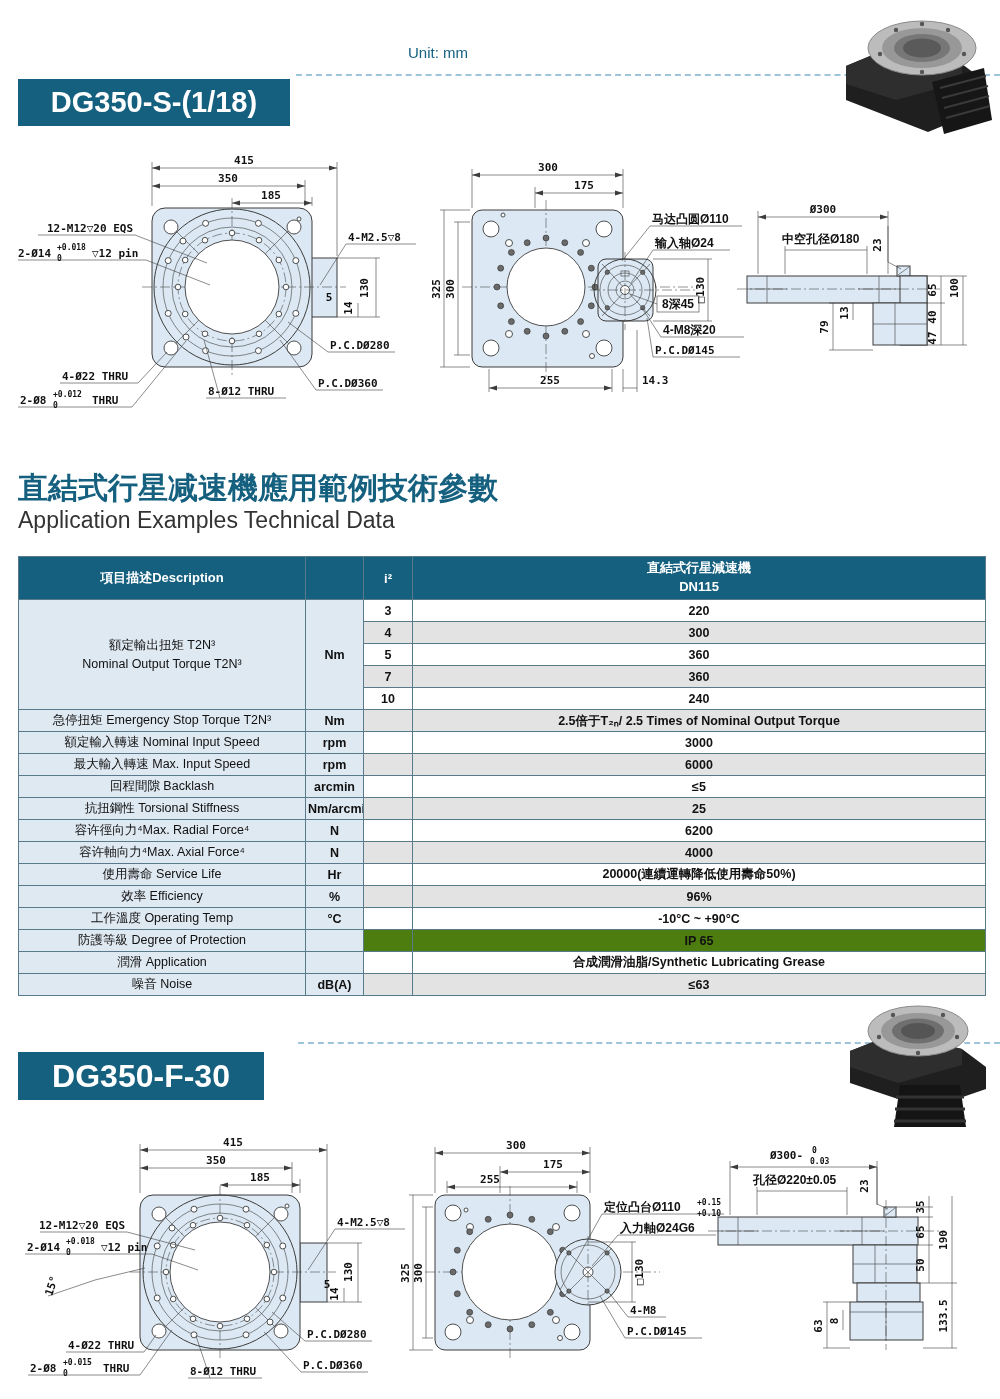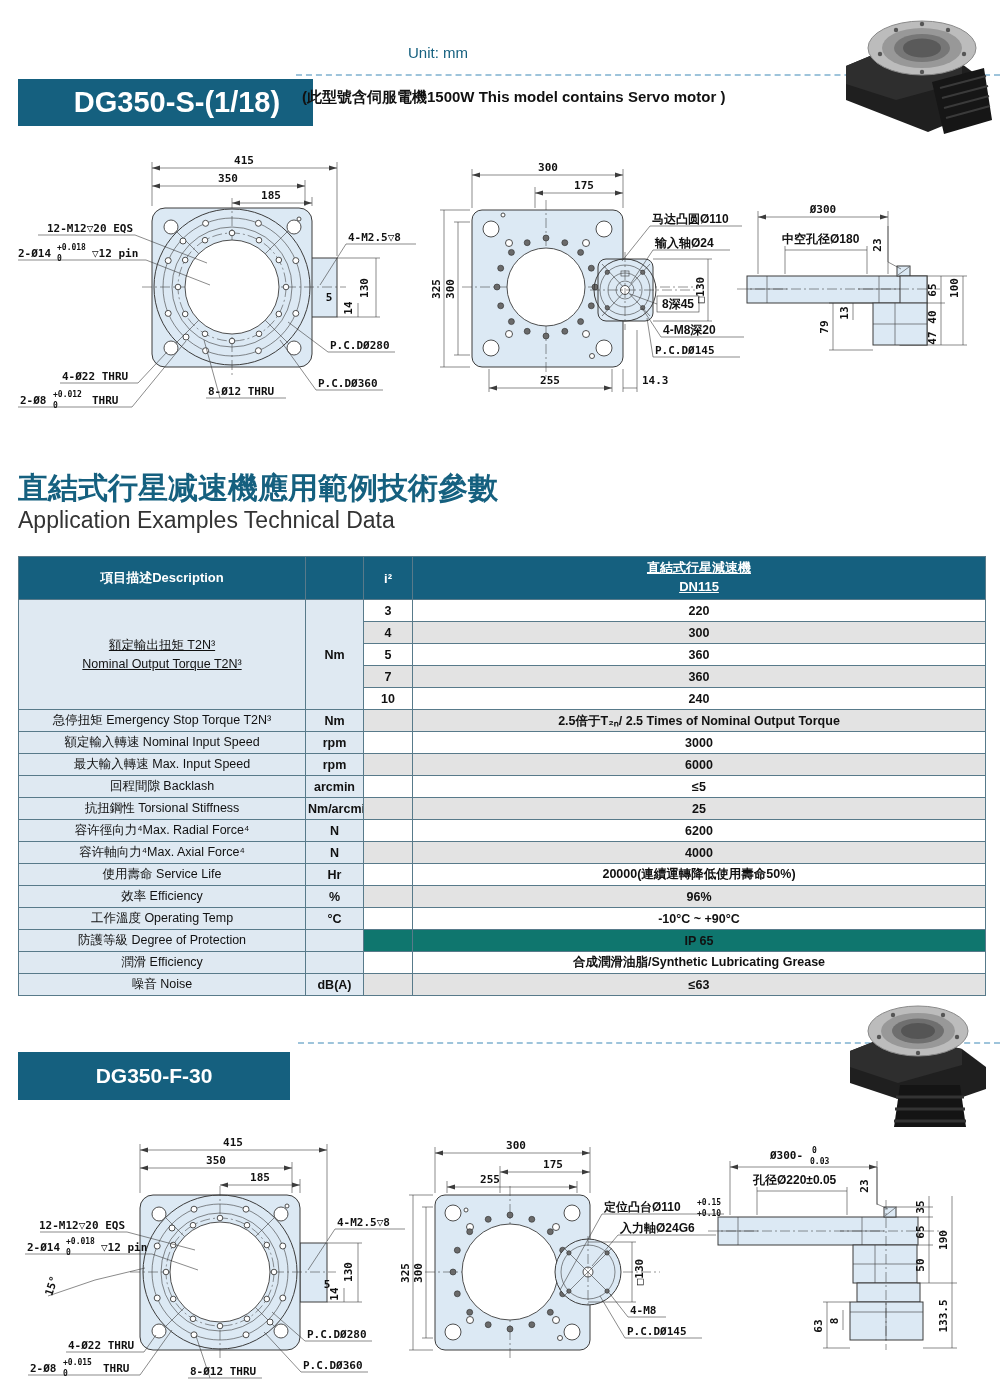"DG350-S-(1/18)" .badge1 { padding-left: 23px -> none }
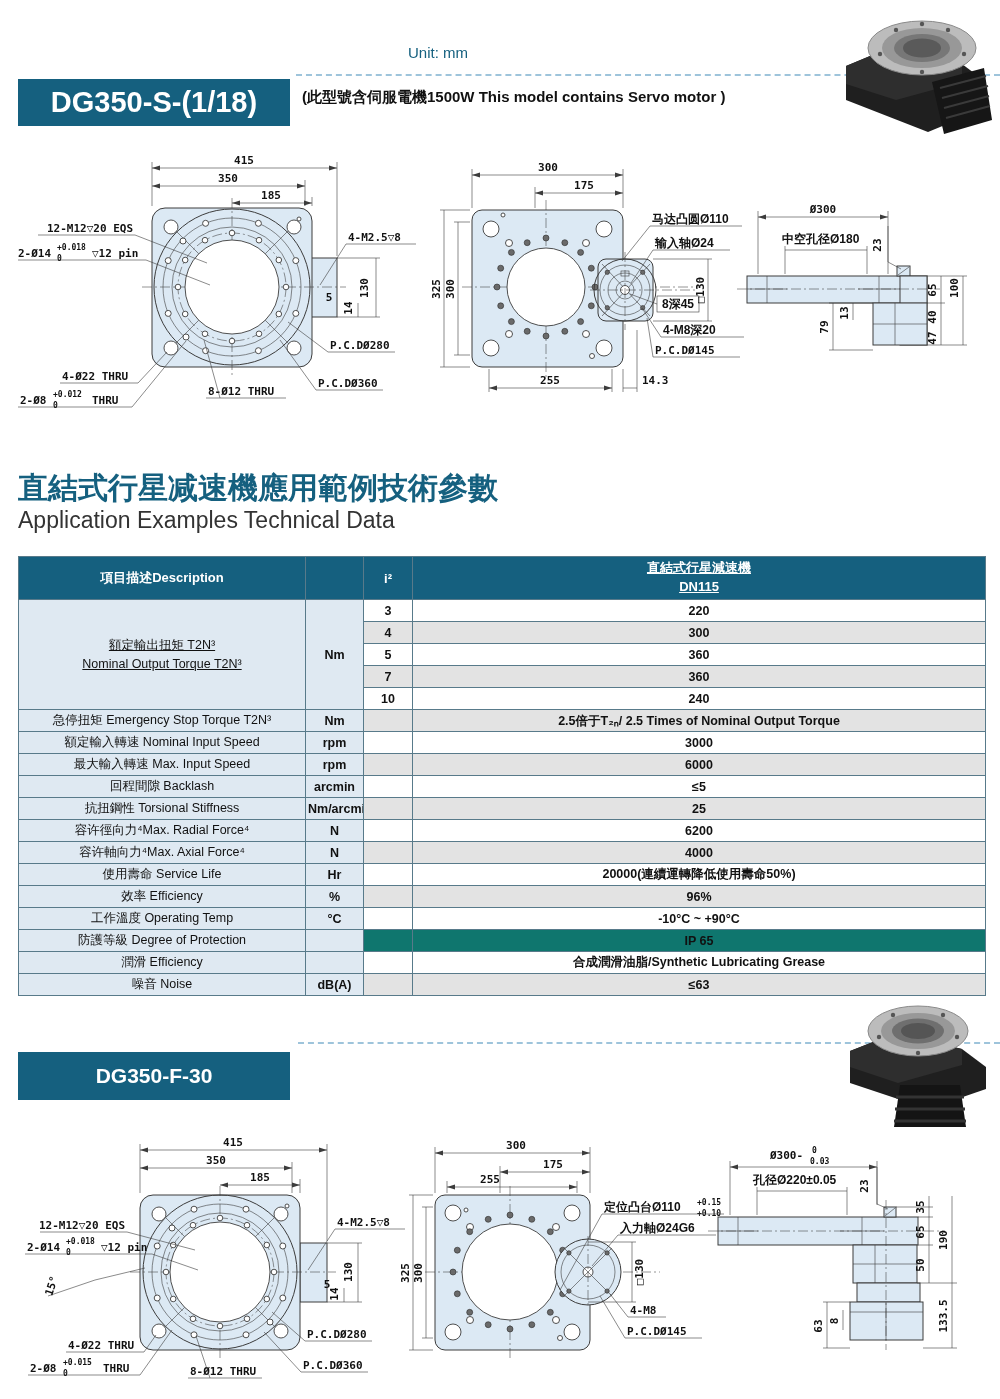"(此型號含伺服電機1500W This model contains Servo" div.note { html: <div>(此型號含伺服電機1500W This model contains Servo motor )</div> -> none }
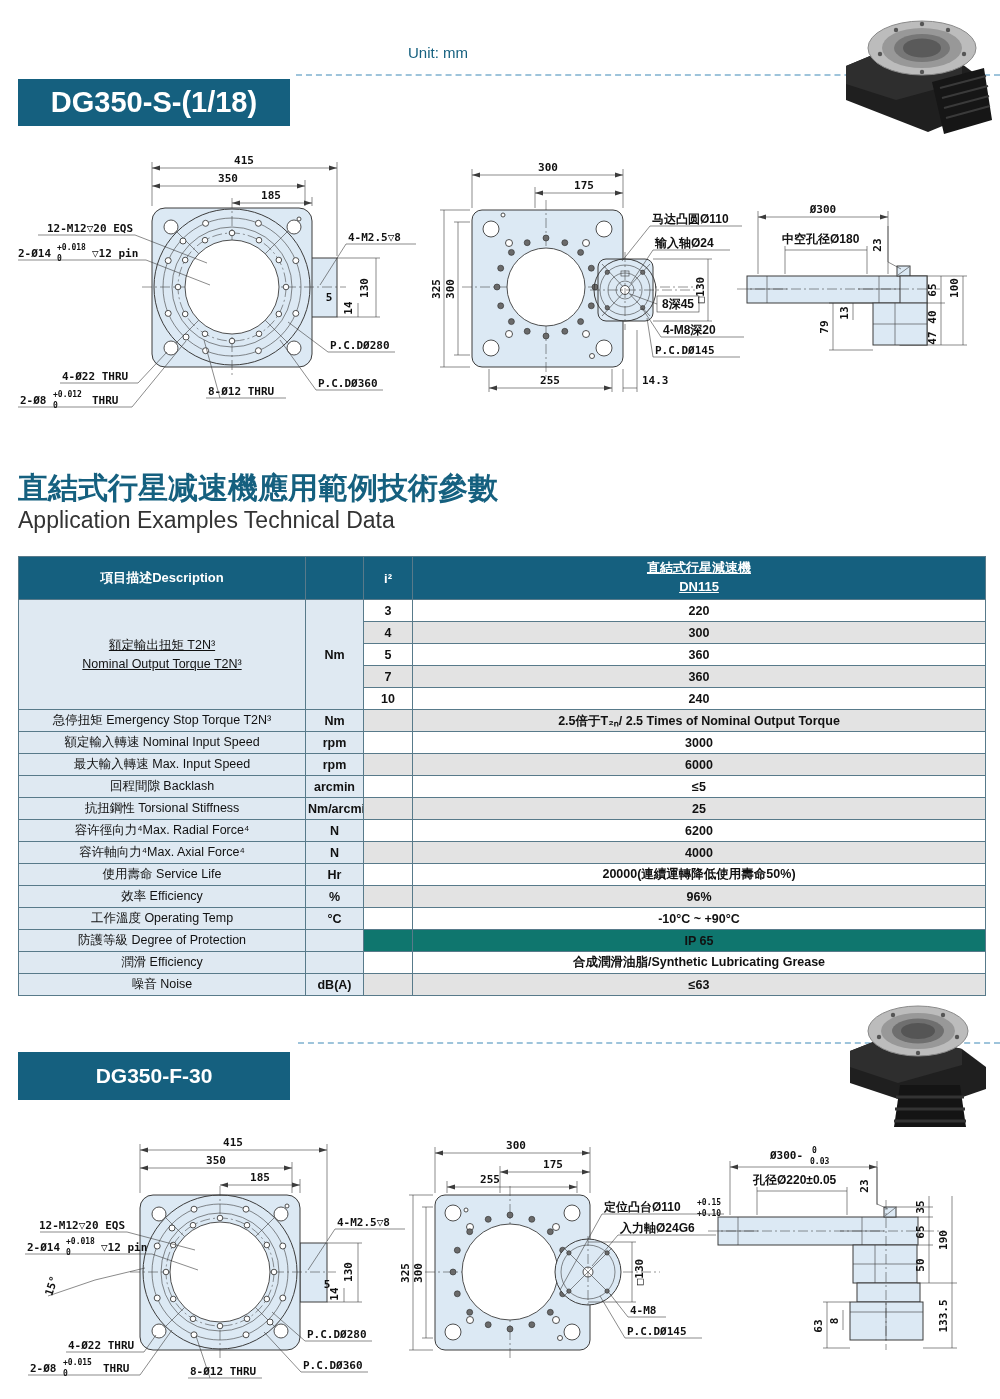"直結式行星減速機" .two div { text-decoration: underline -> none }
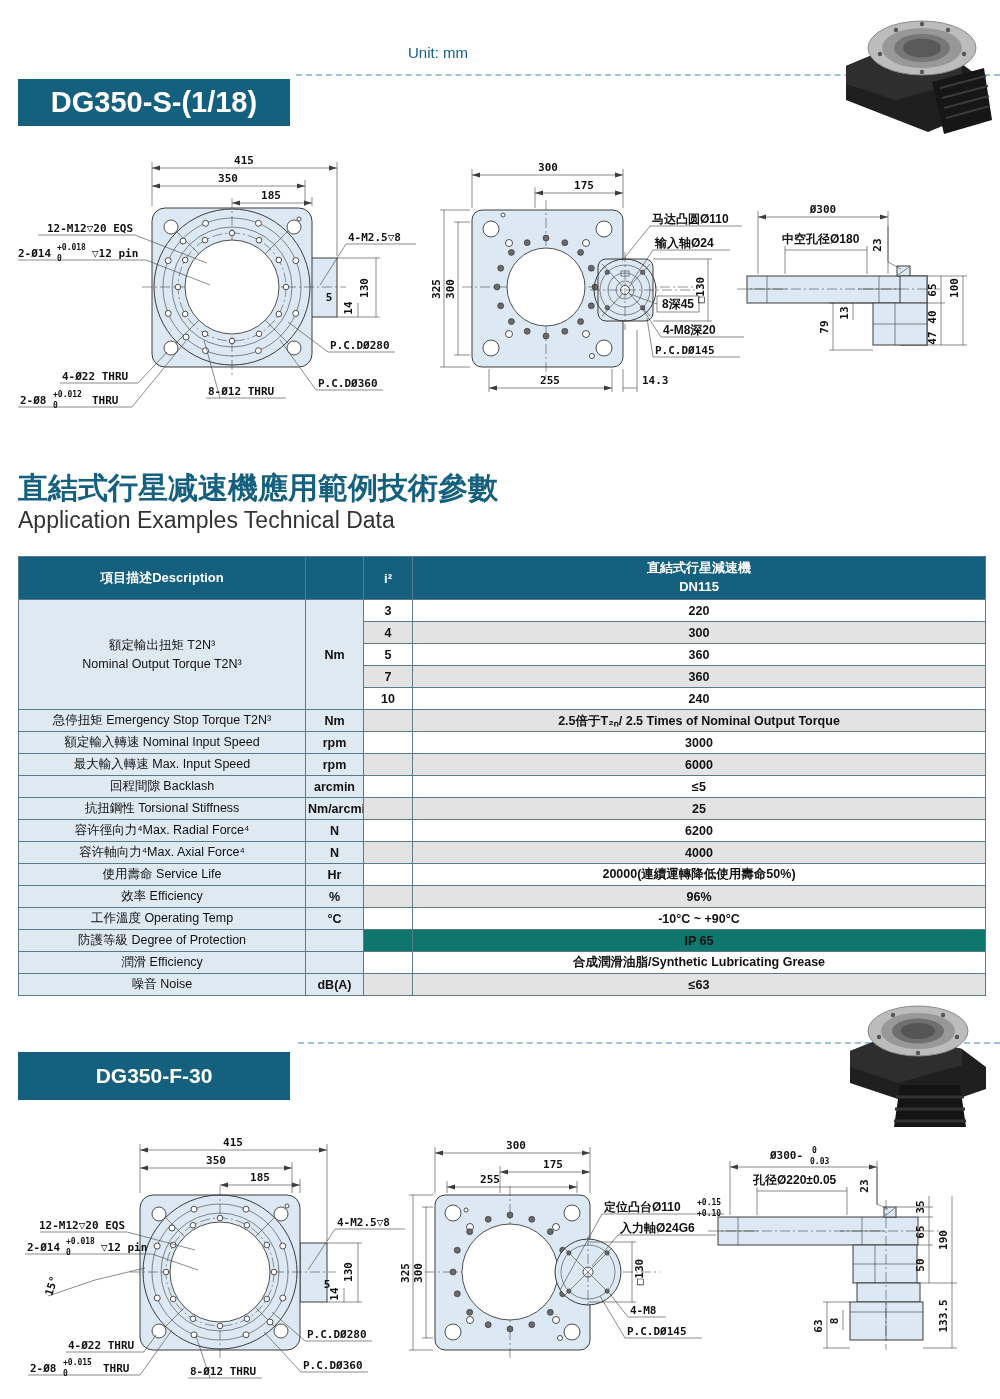"IP 65" td.hl { background: #0f766e -> #4d7c0f }
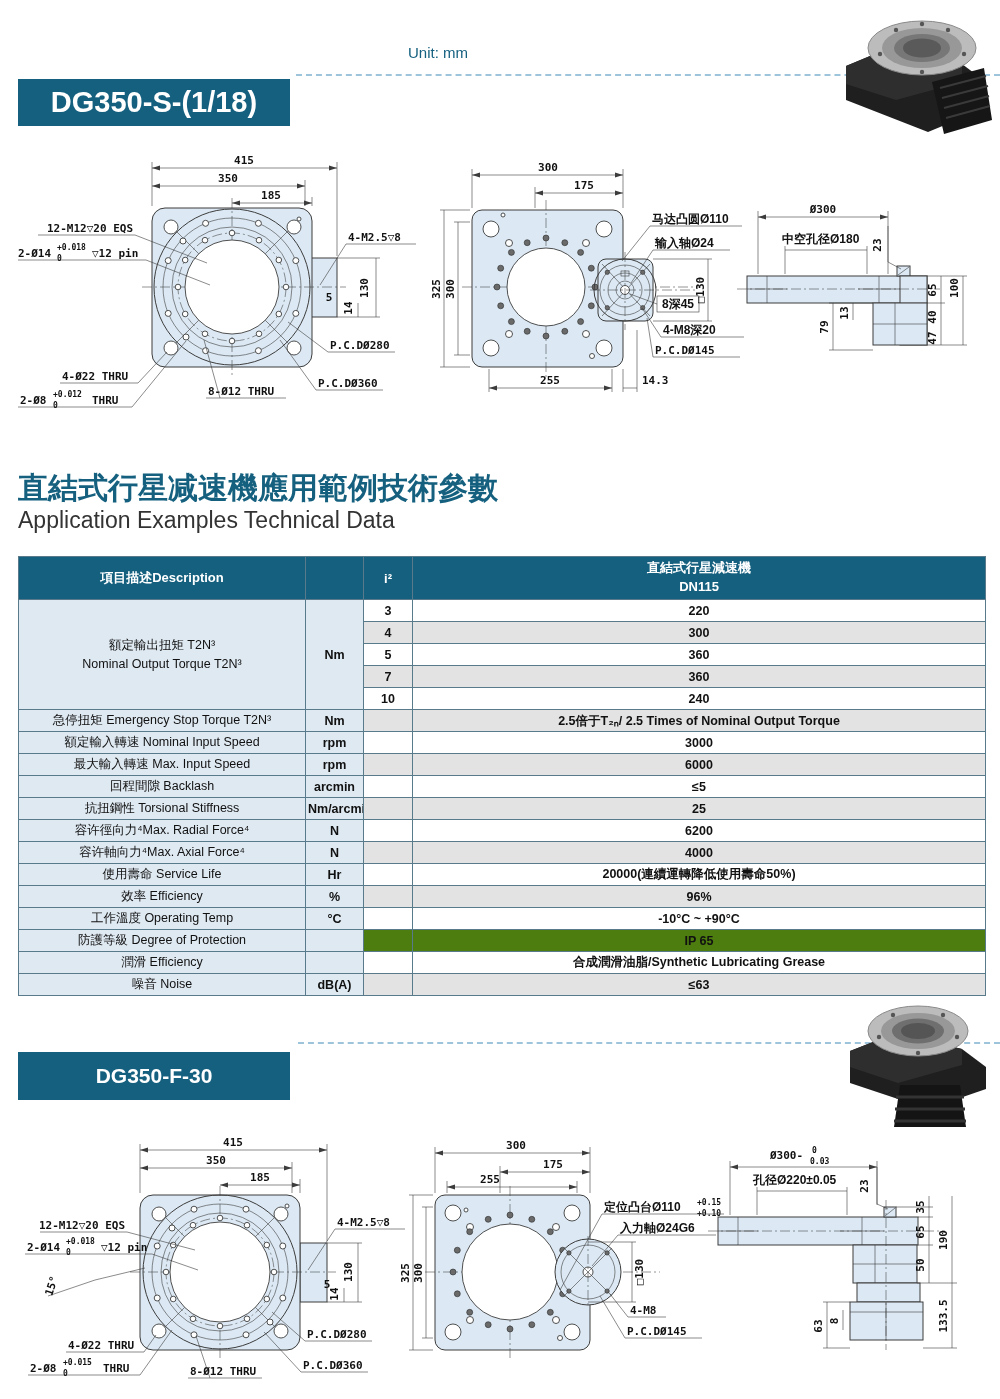"潤滑 Efficiency" td.b { text: Efficiency -> Application }
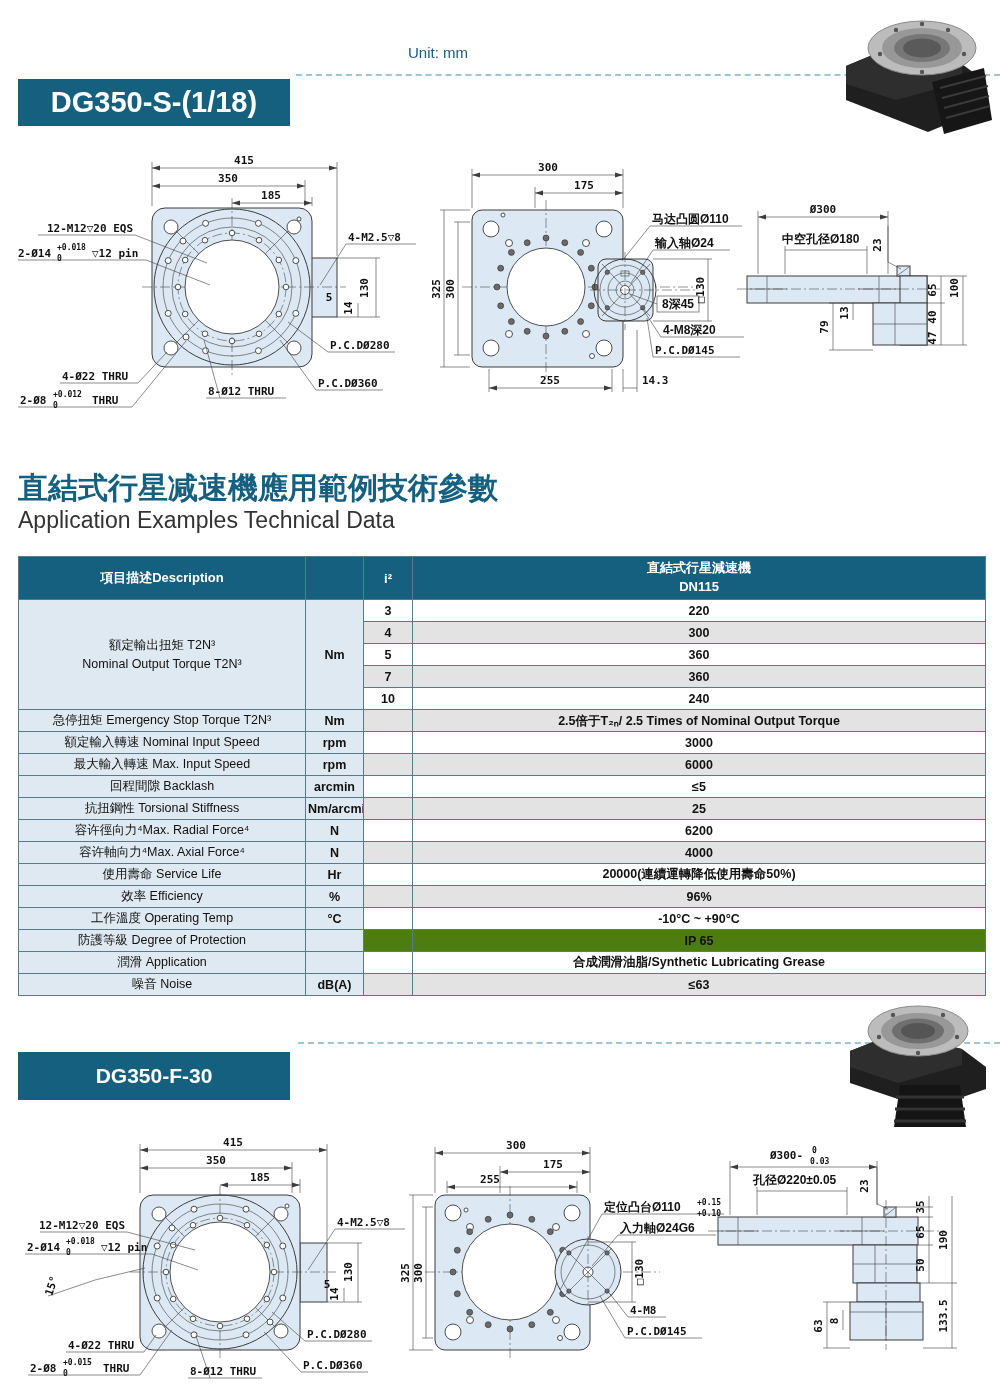"DG350-F-30" .badge2 { font-size: 21px -> 32px; width: 272px -> 246px }
